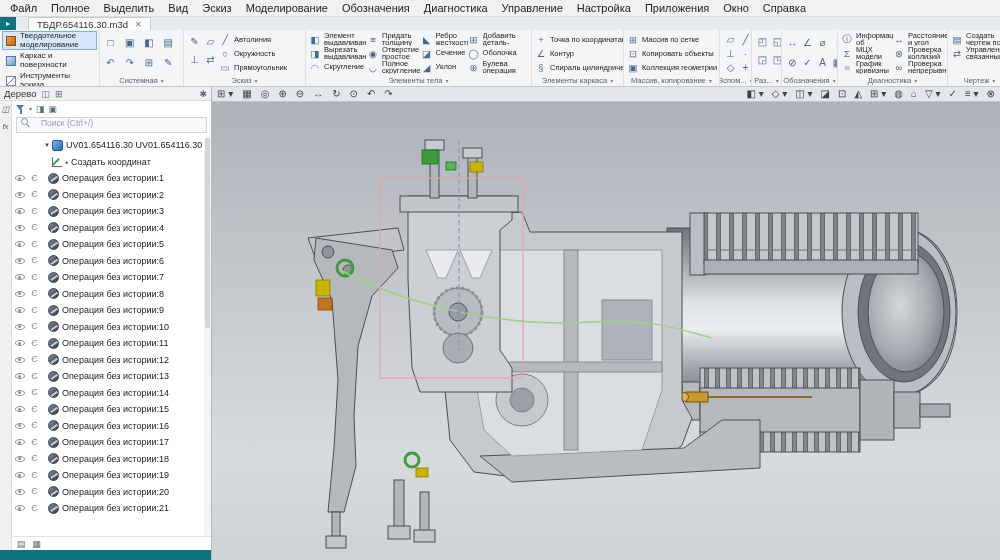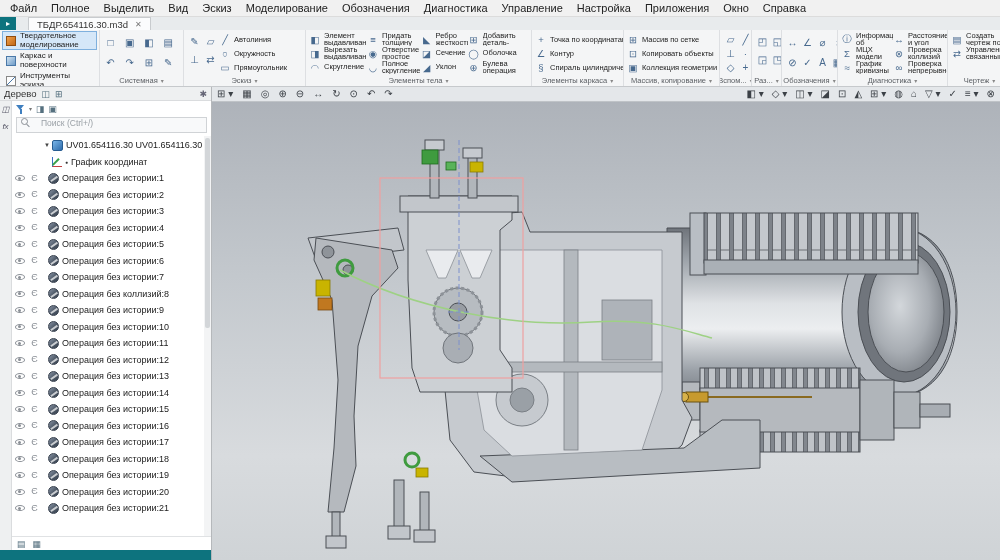"График координат" span.tlabel { text: График -> Создать }
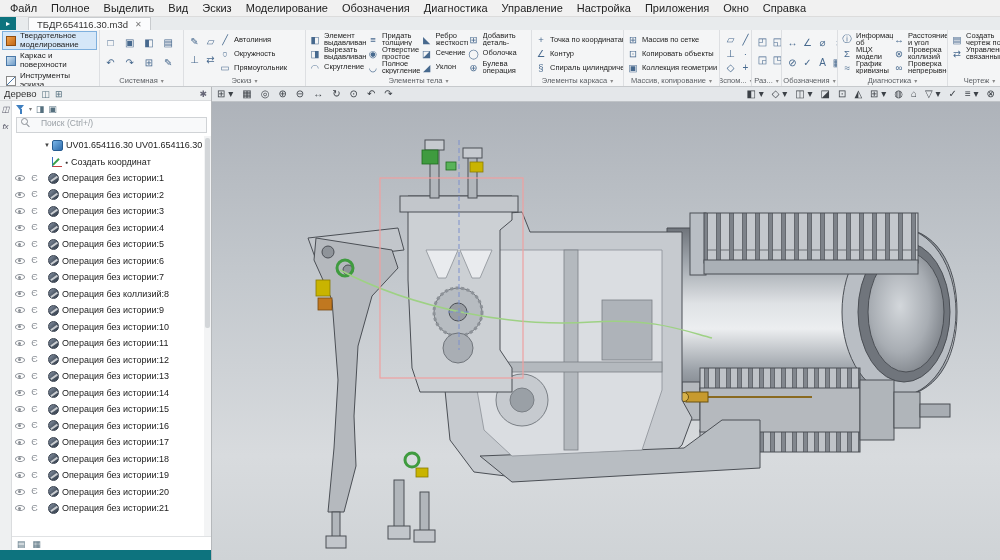"Операция без коллизий:8" span.tlabel { text: коллизий:8 -> истории:8 }
